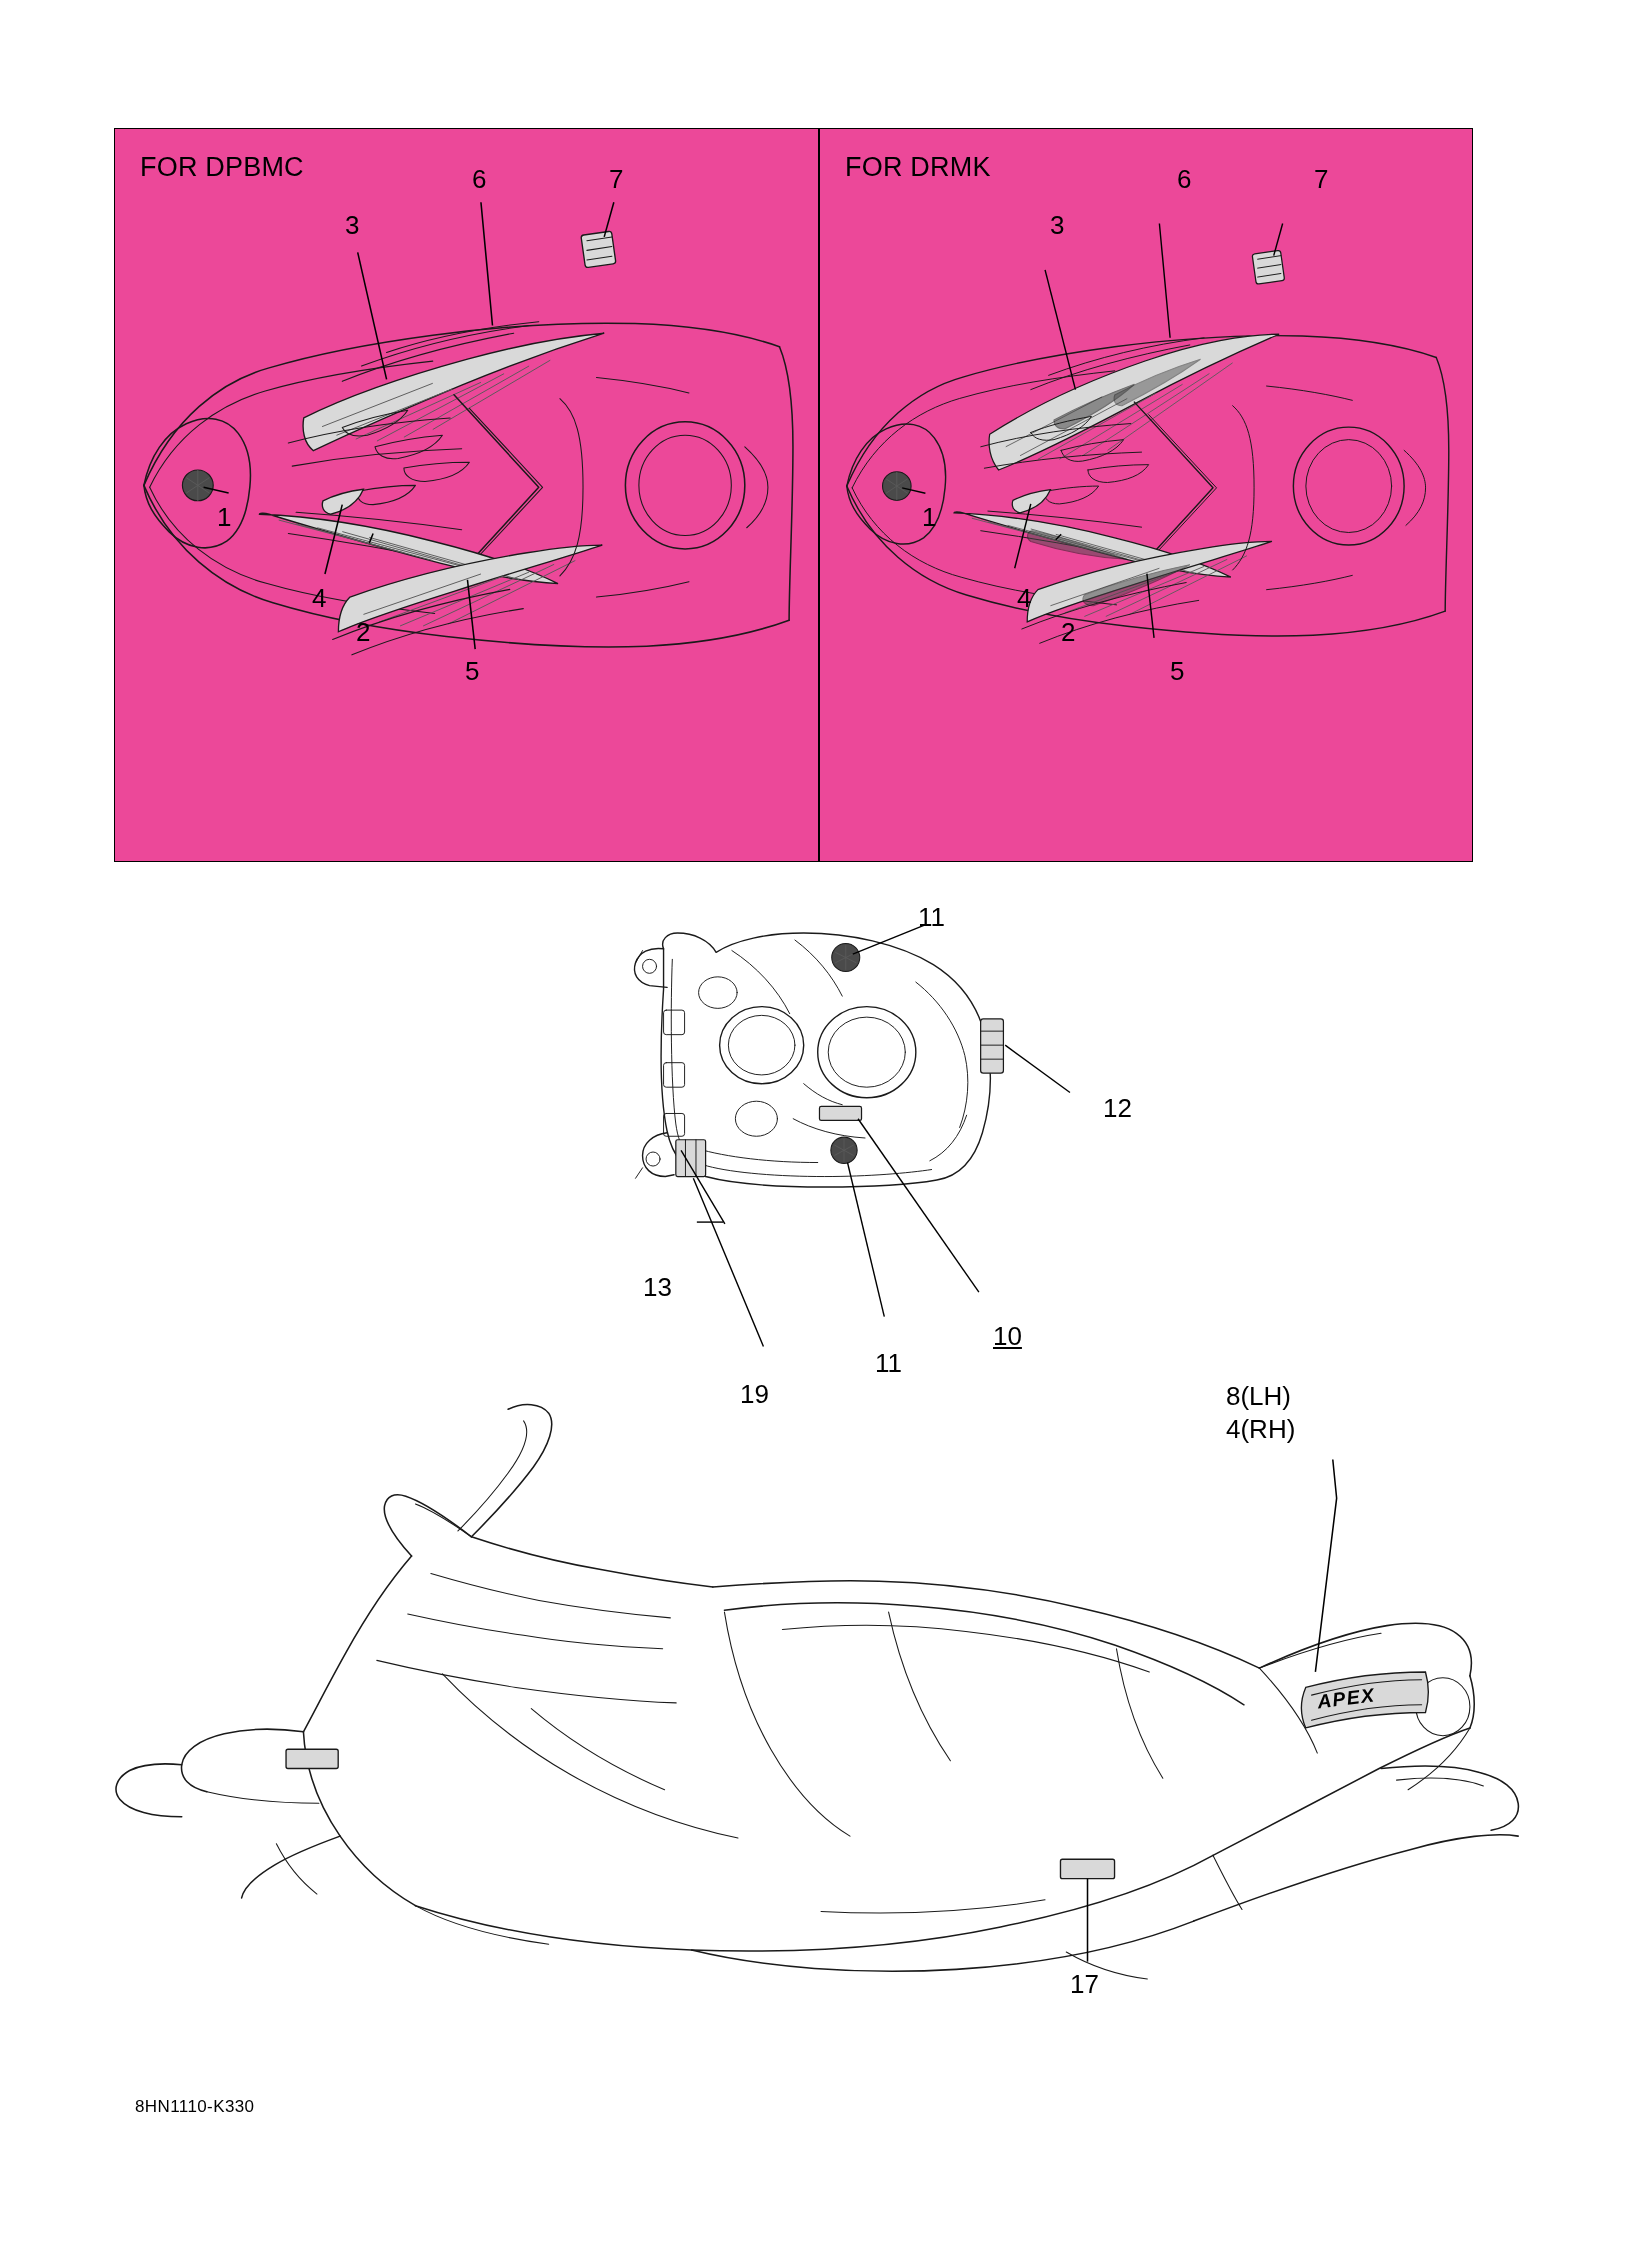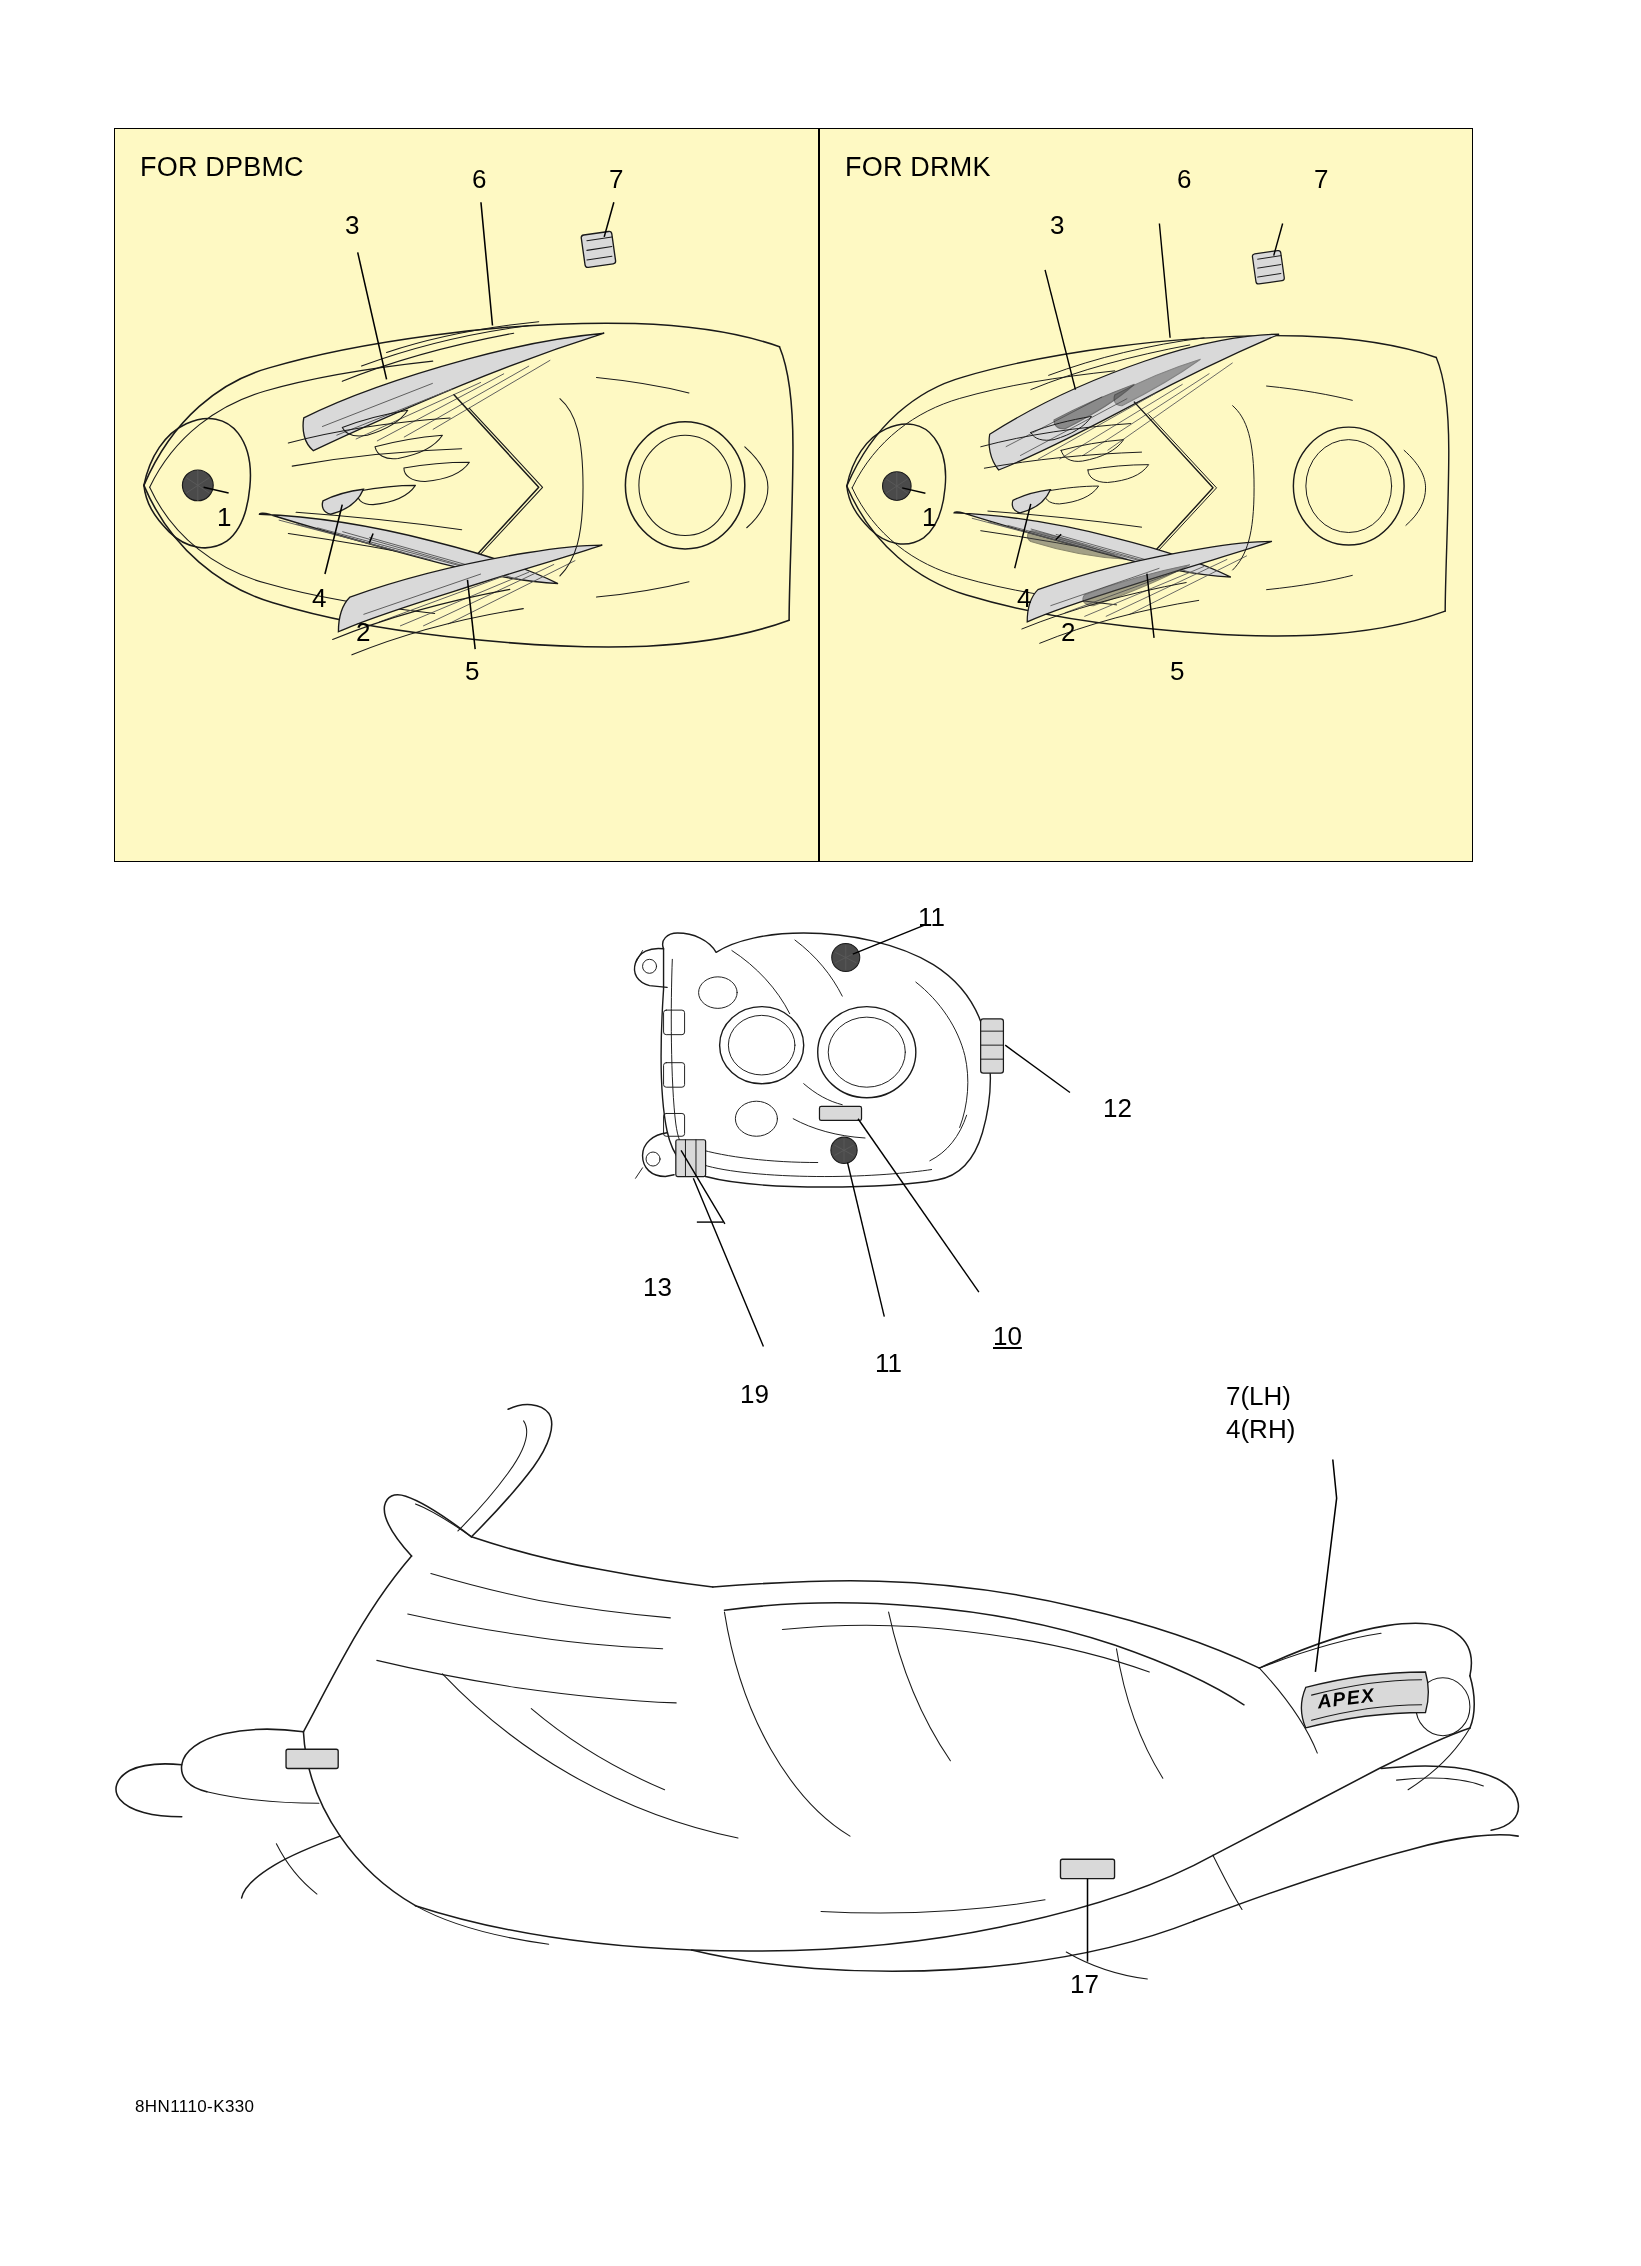"FOR DPBMC" .panel { background: #fef9c3 -> #ec4899 }
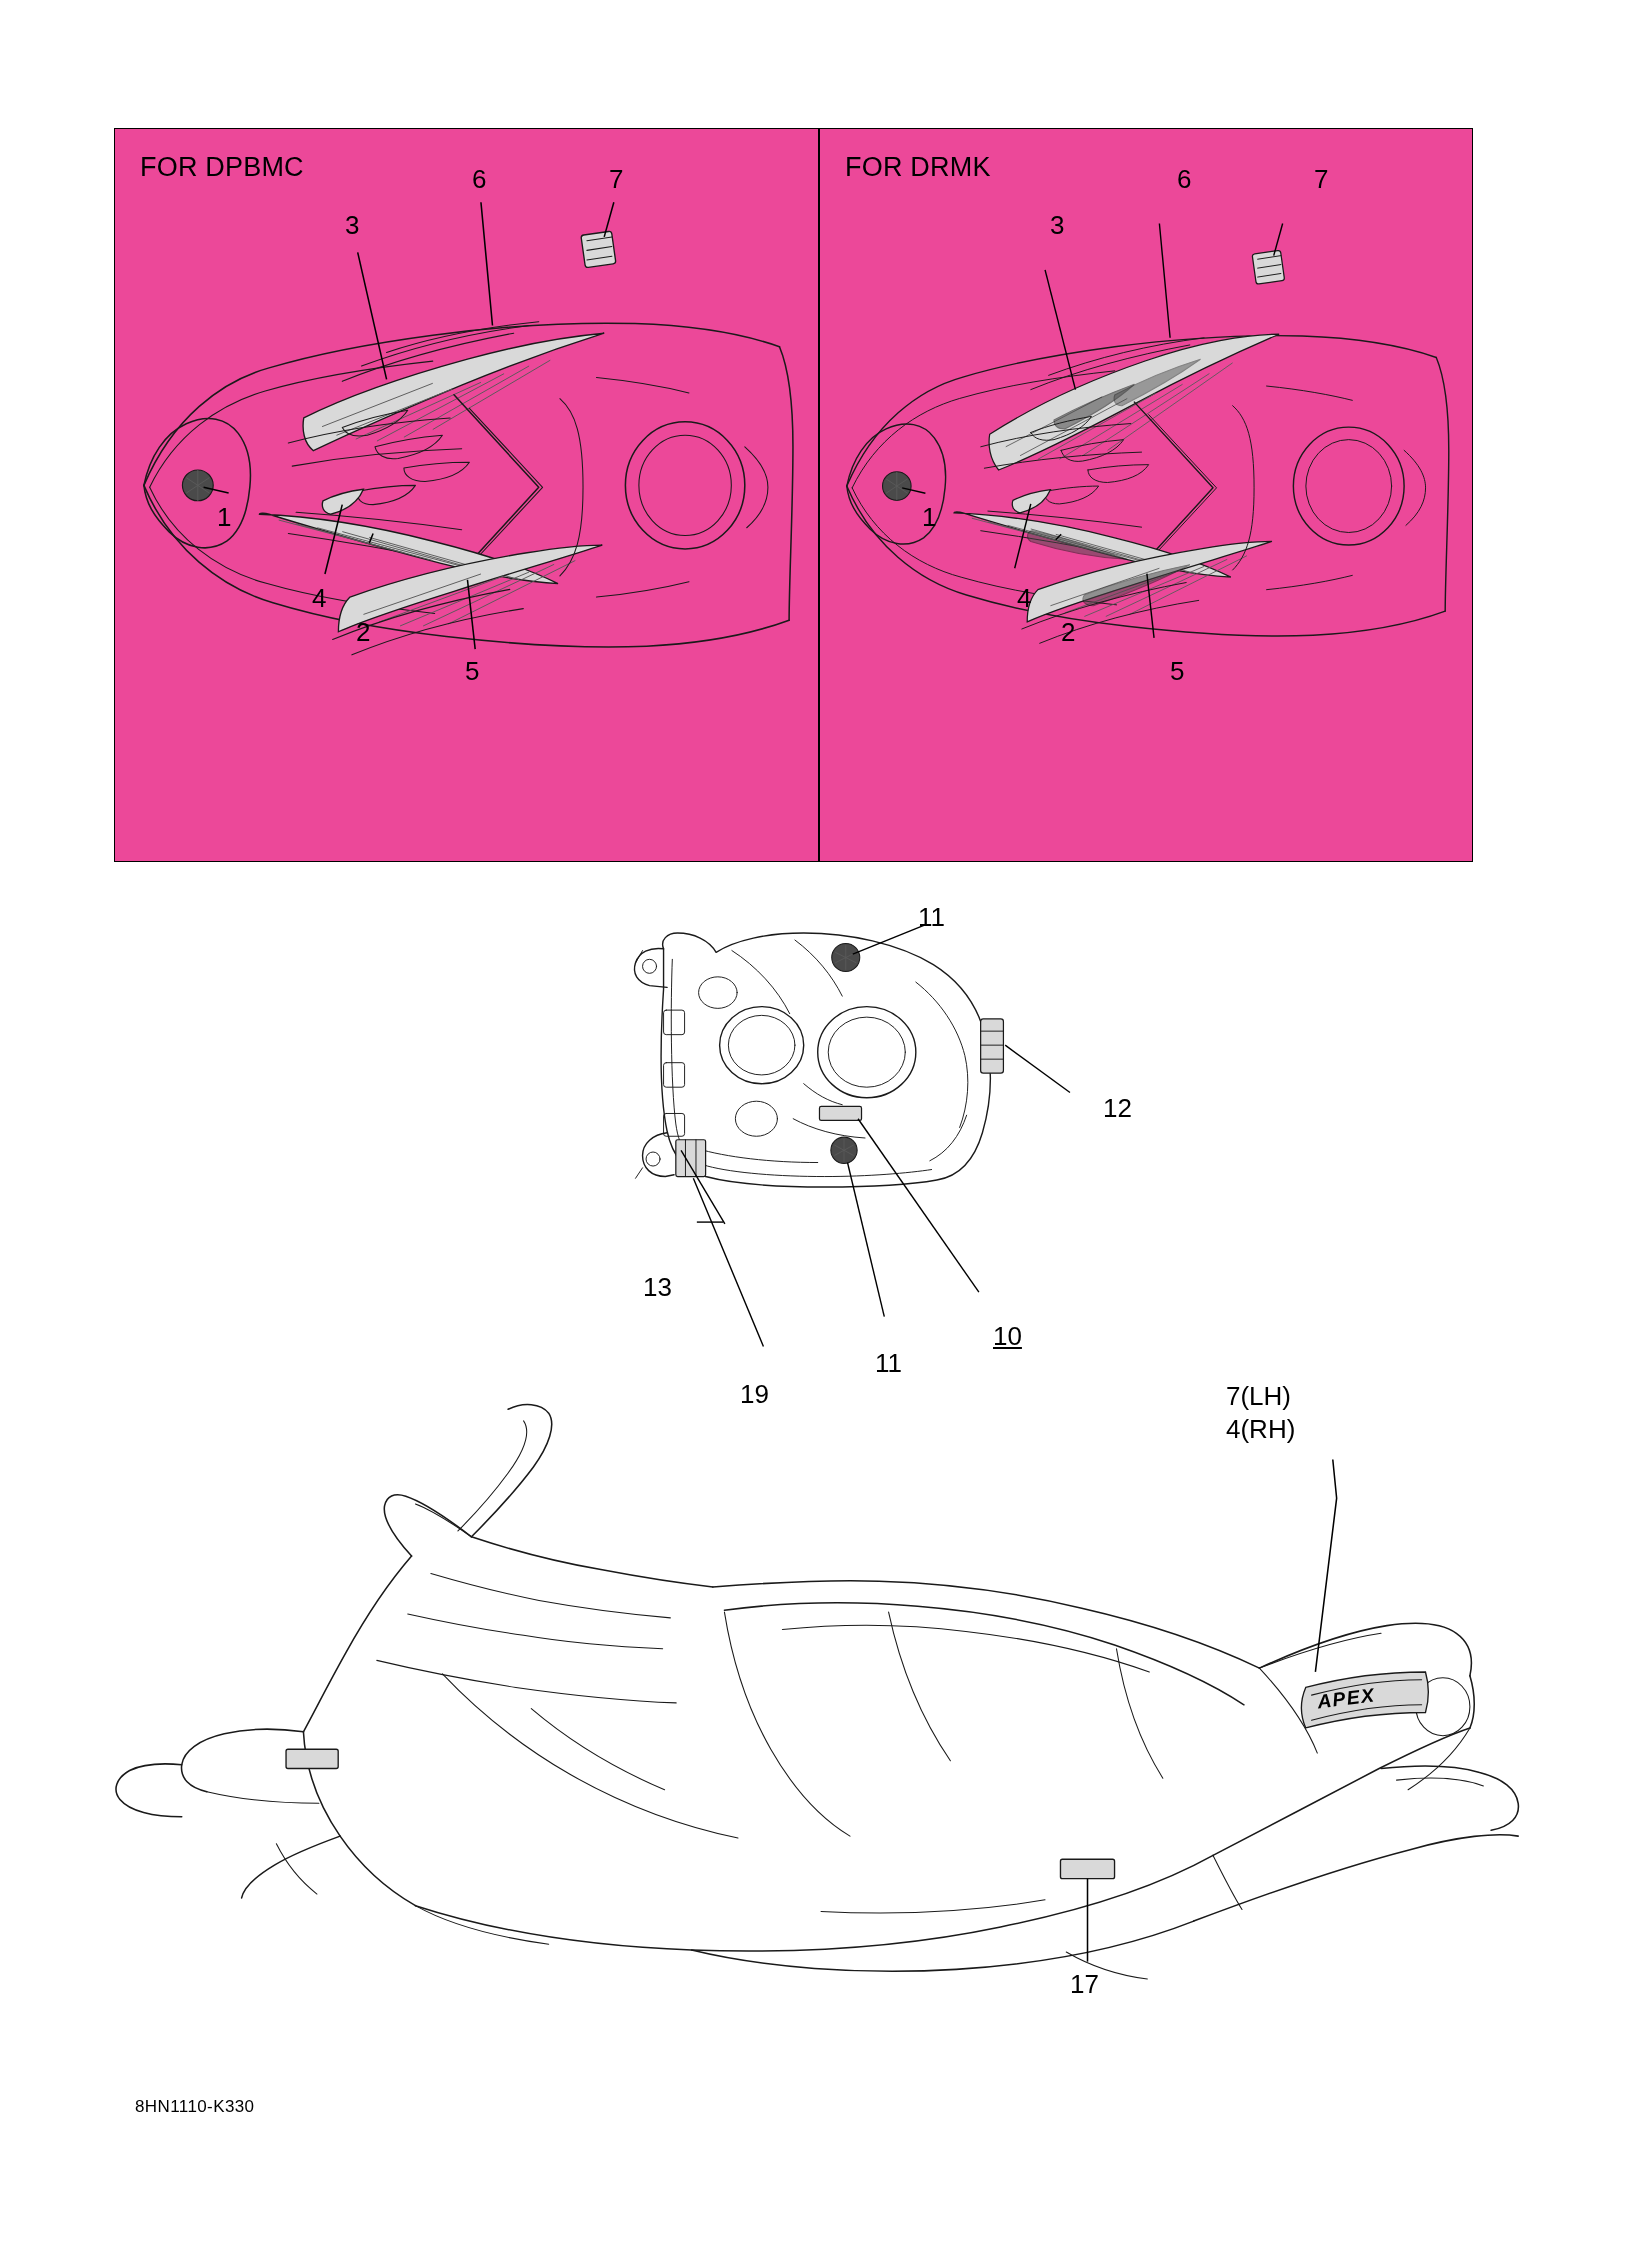"7(LH)" div.callout { text: 7 -> 8 }
